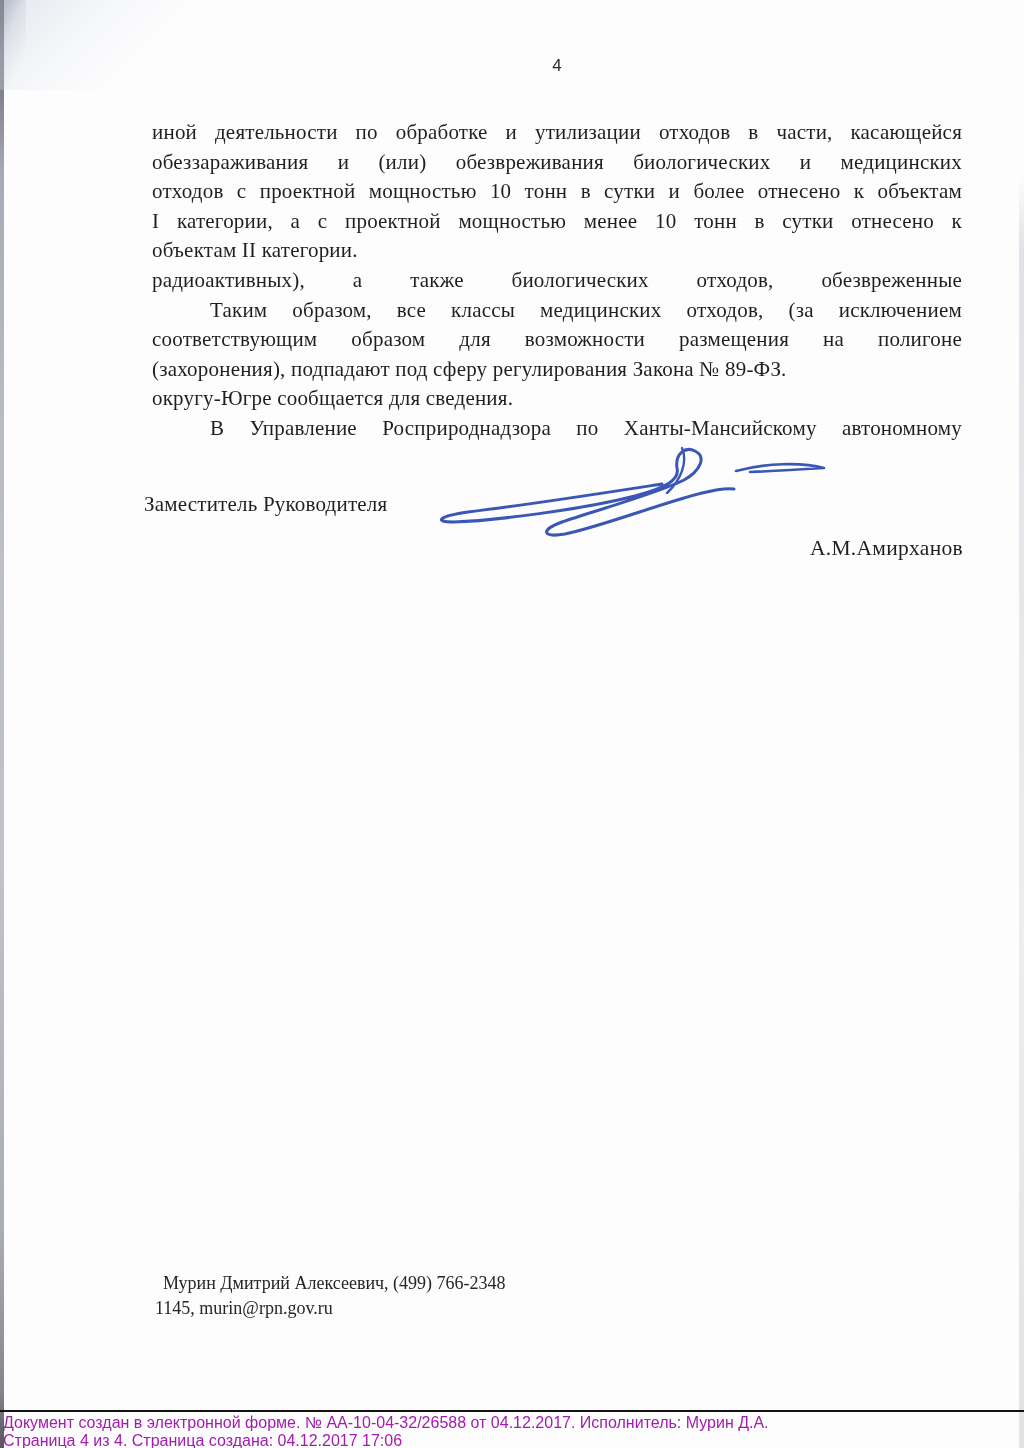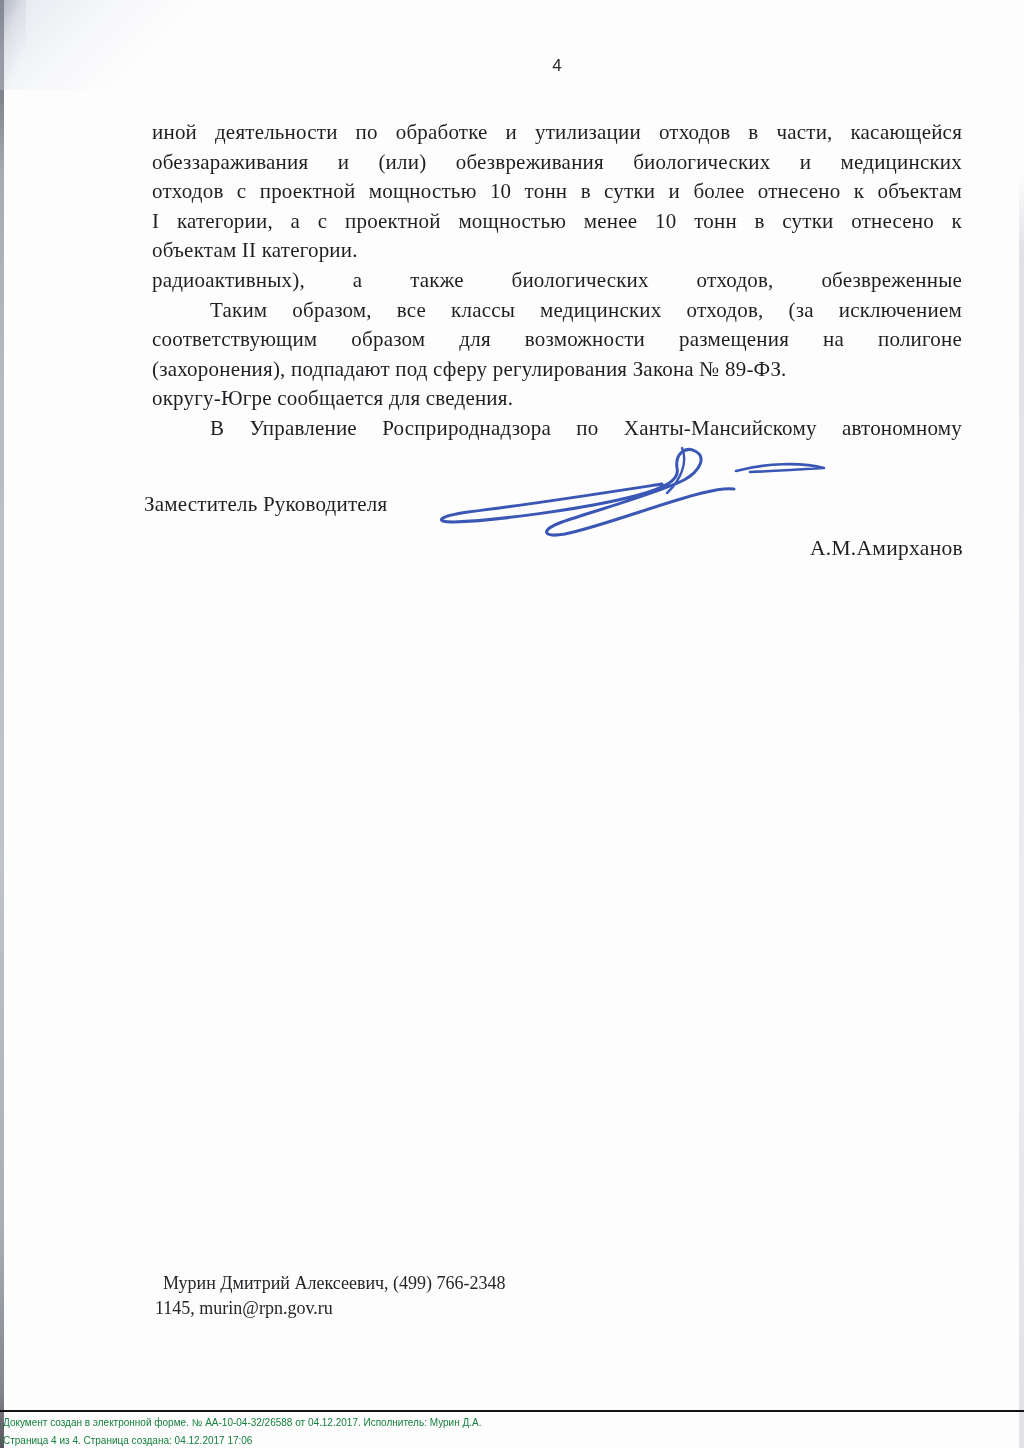"Документ создан в электронной форме." .footer { color: #15803d -> #a21caf; font-size: 10px -> 16px }
